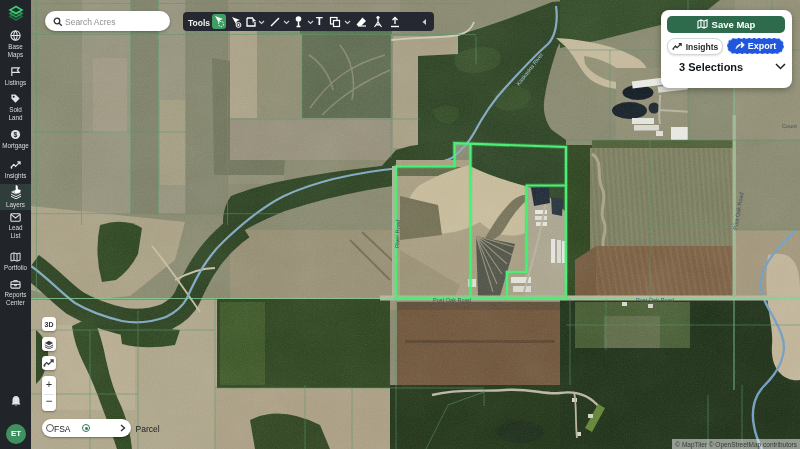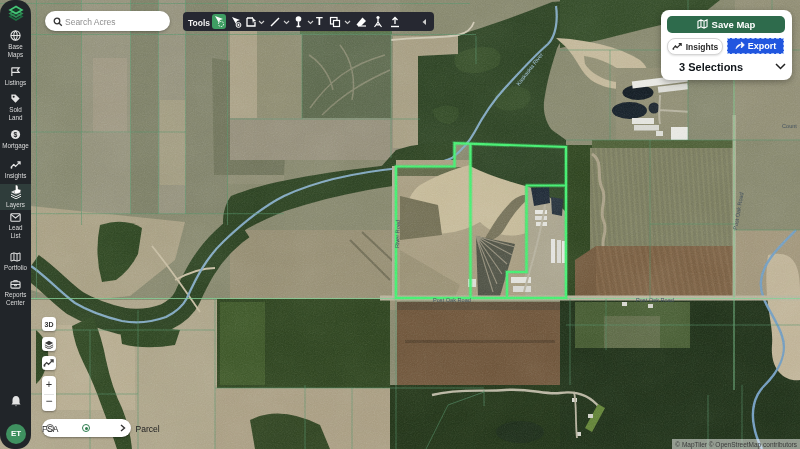"Save Map" div.abs { height: 70px -> 78px }
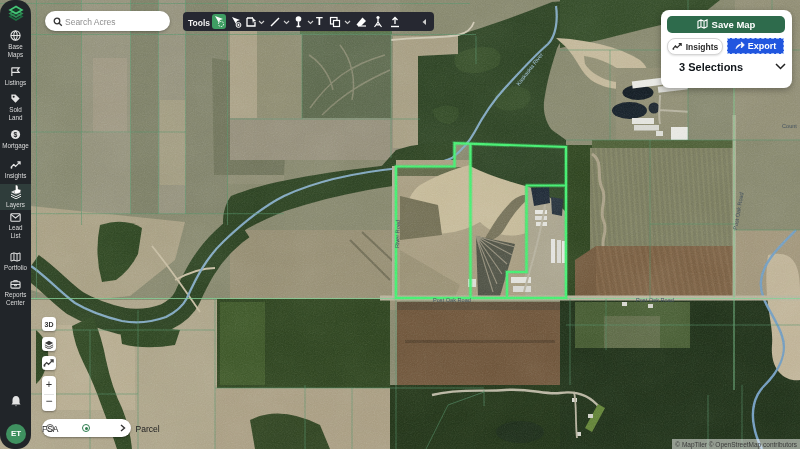"Export" div.abs { border-radius: 0 -> 8px }
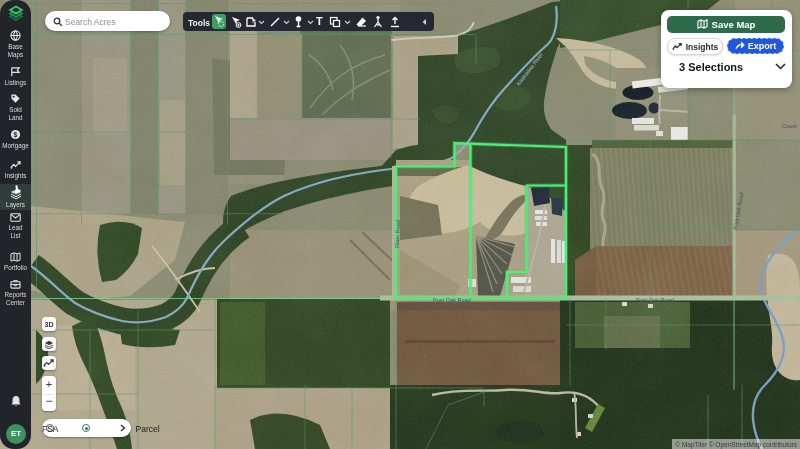"ET" div.abs { border-radius: 14px -> none }
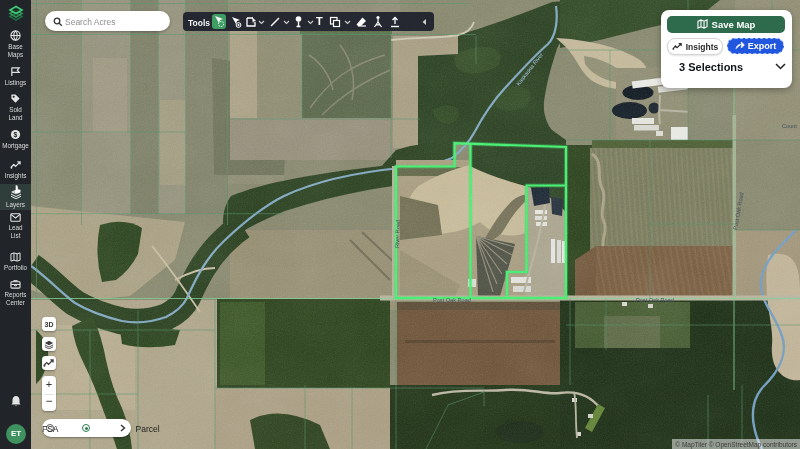"FSA" div.abs { left: 0 -> 12px }
